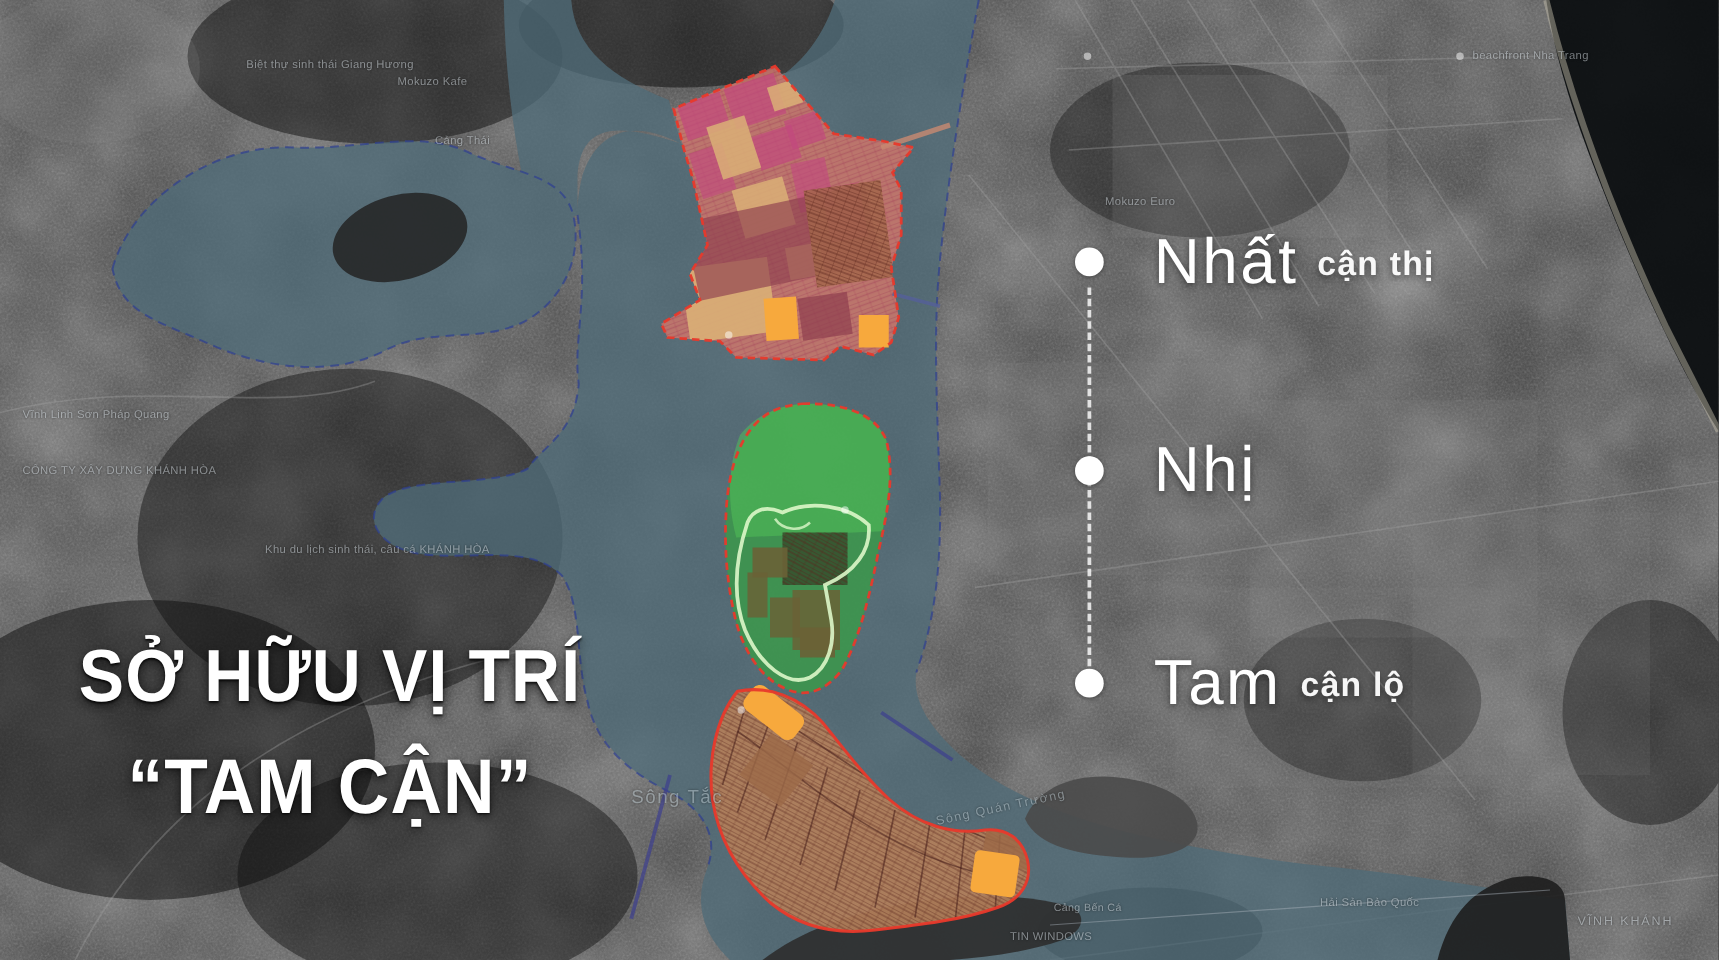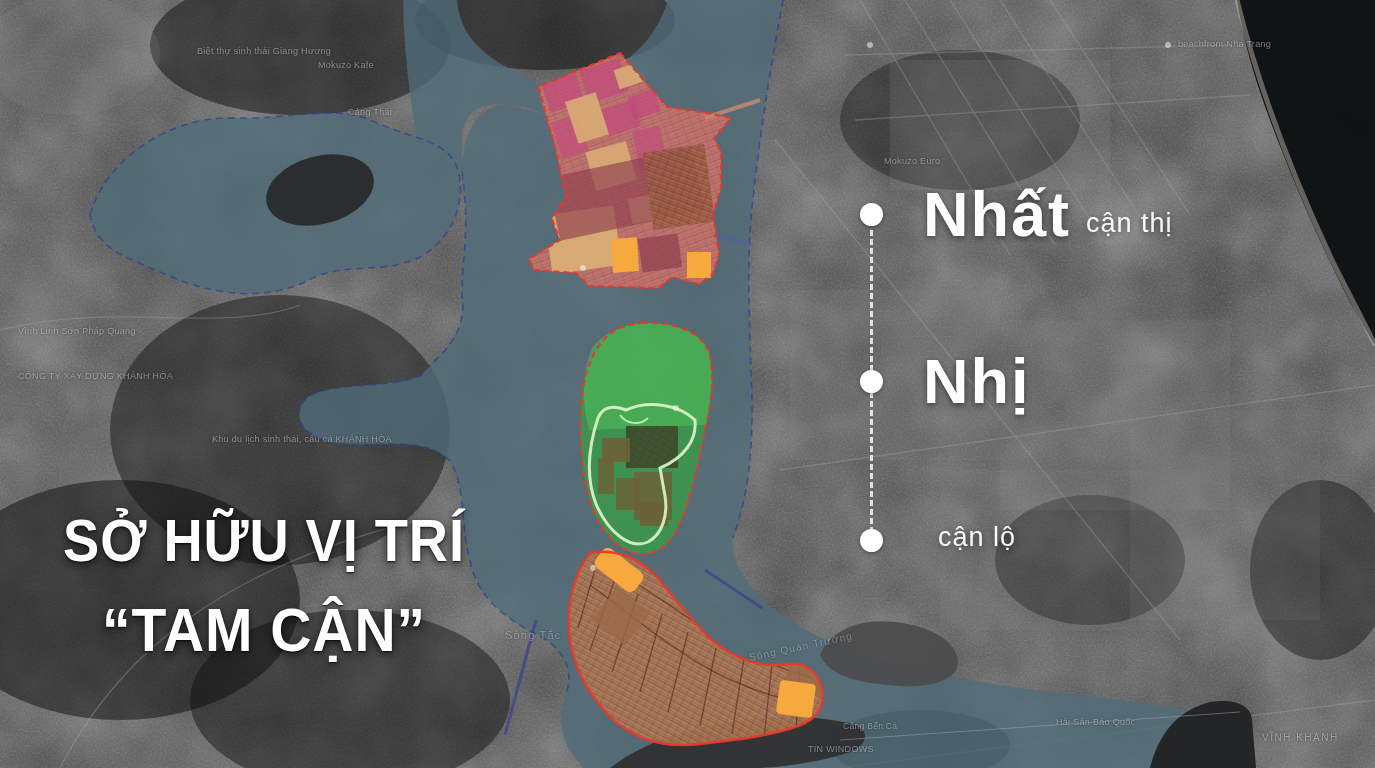"Nhất" .benefit .main { font-size: 63px -> 51px; font-weight: 700 -> 400 }
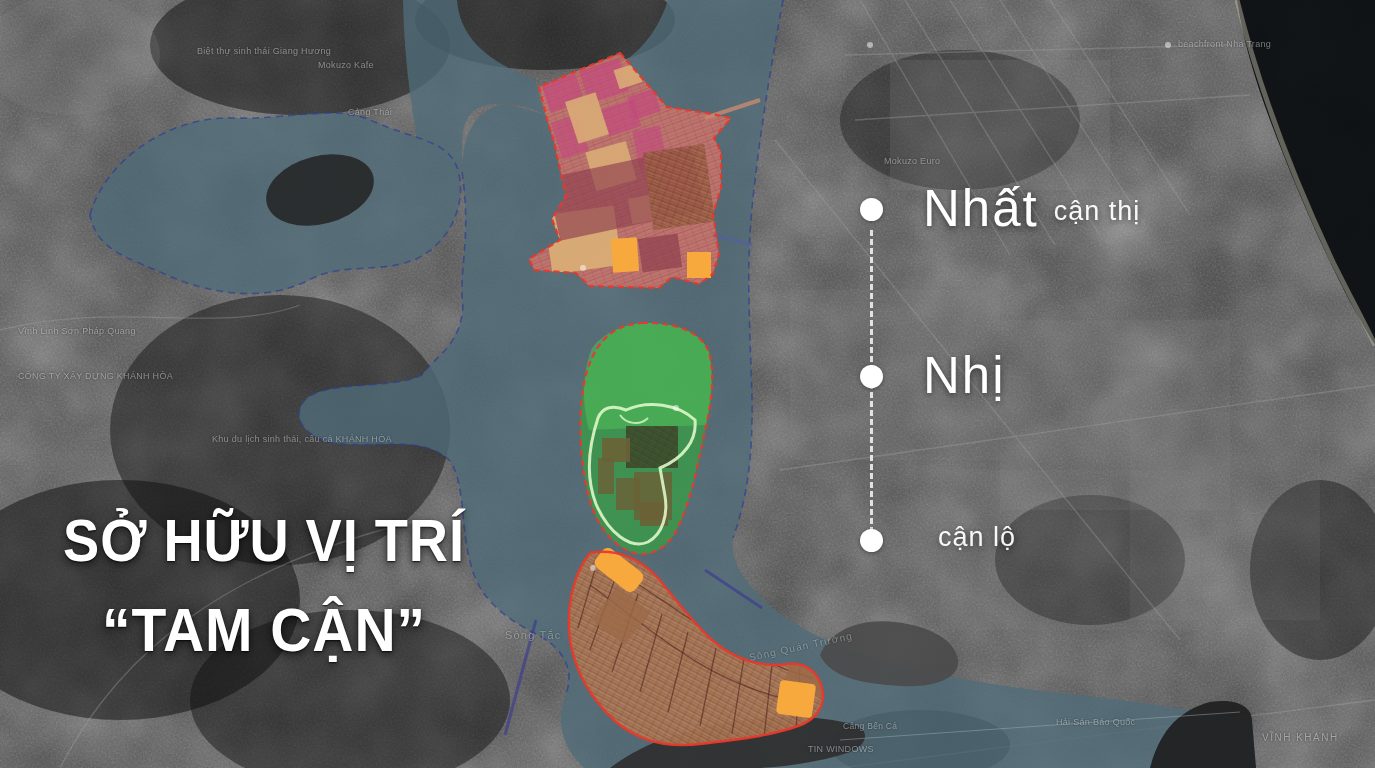"cận thị" .benefit .sub { font-weight: 400 -> 700 }
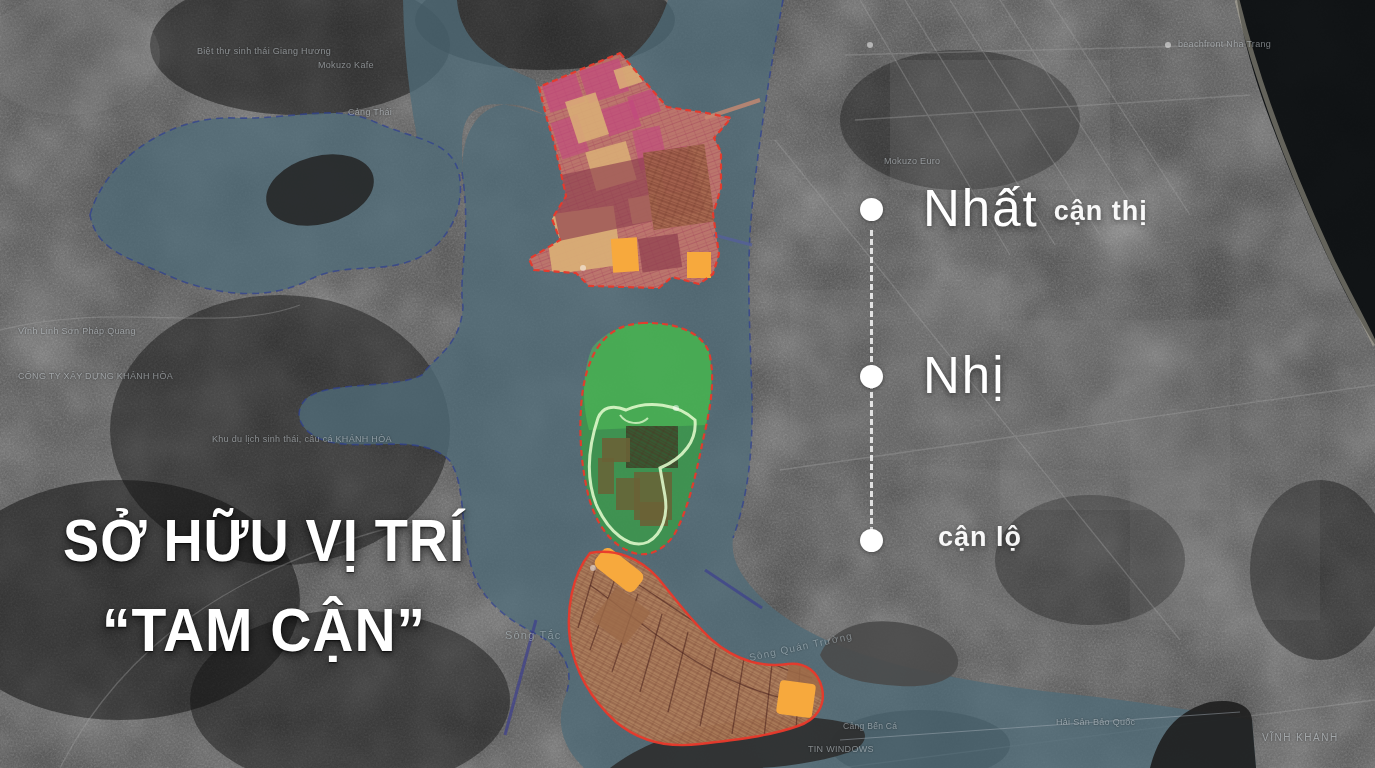"Tam" span.main { html: none -> <span>Tam</span> }
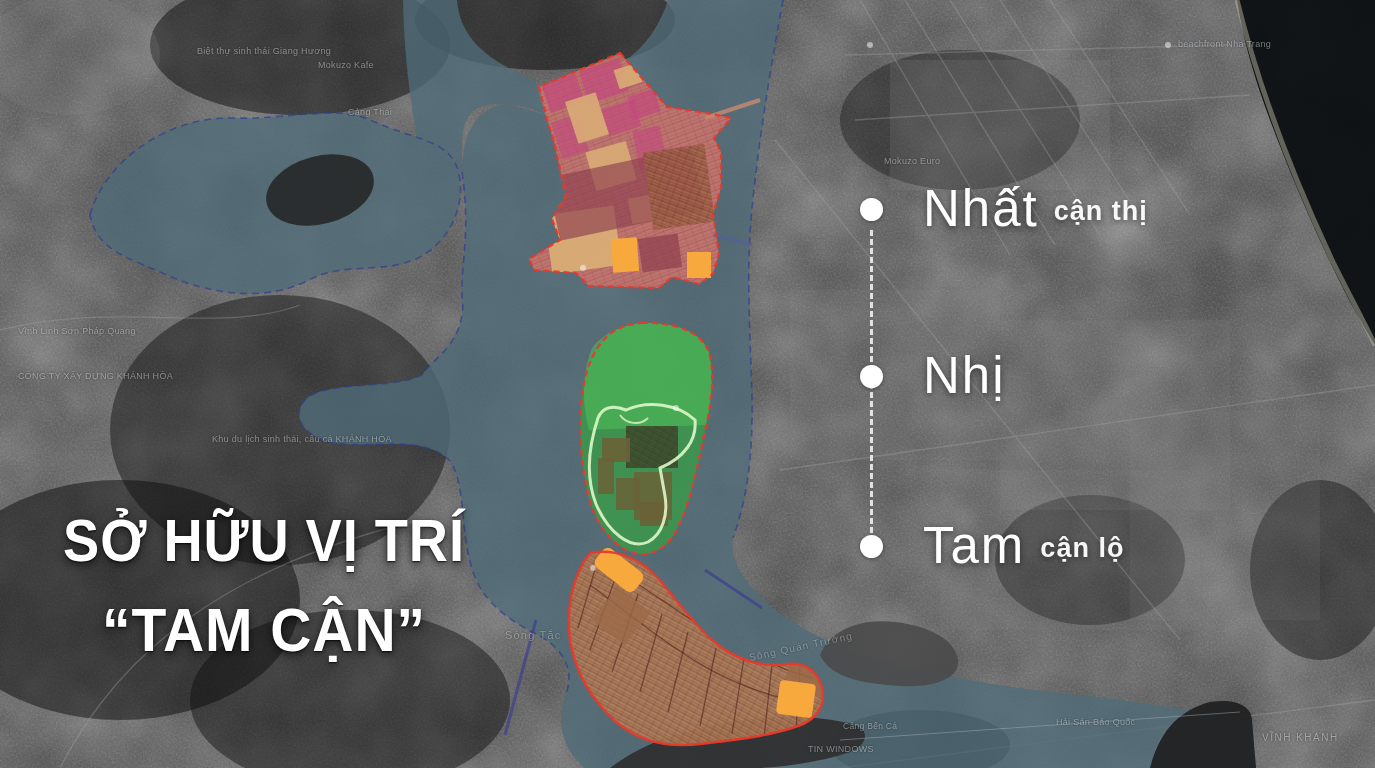"Sông Tắc" div.map-label { font-size: 11px -> 15px }
